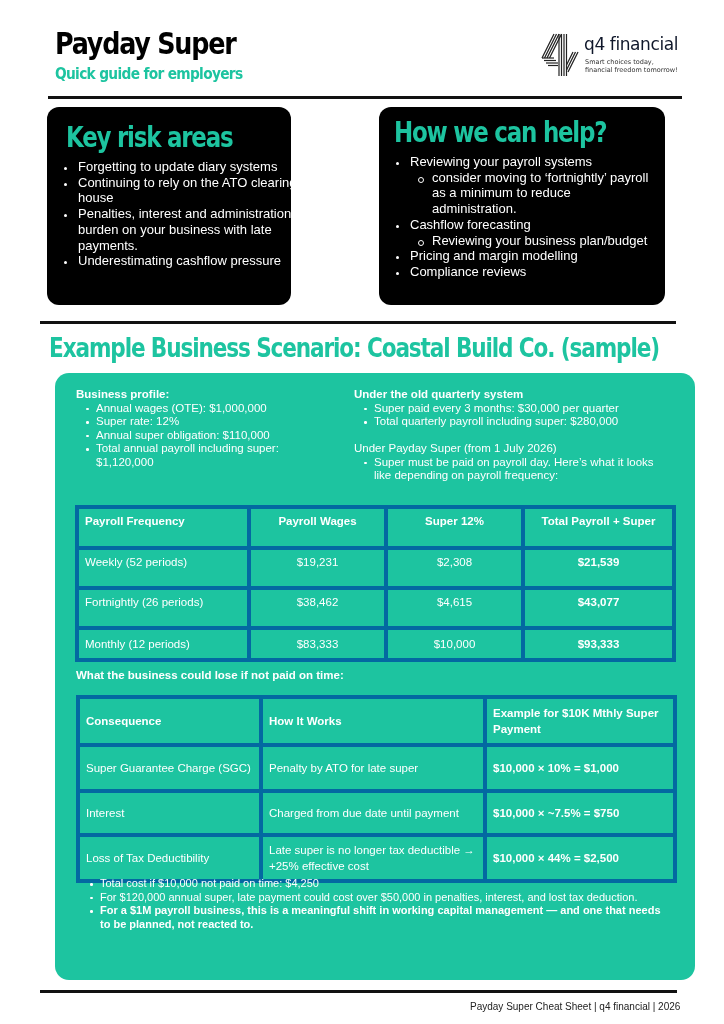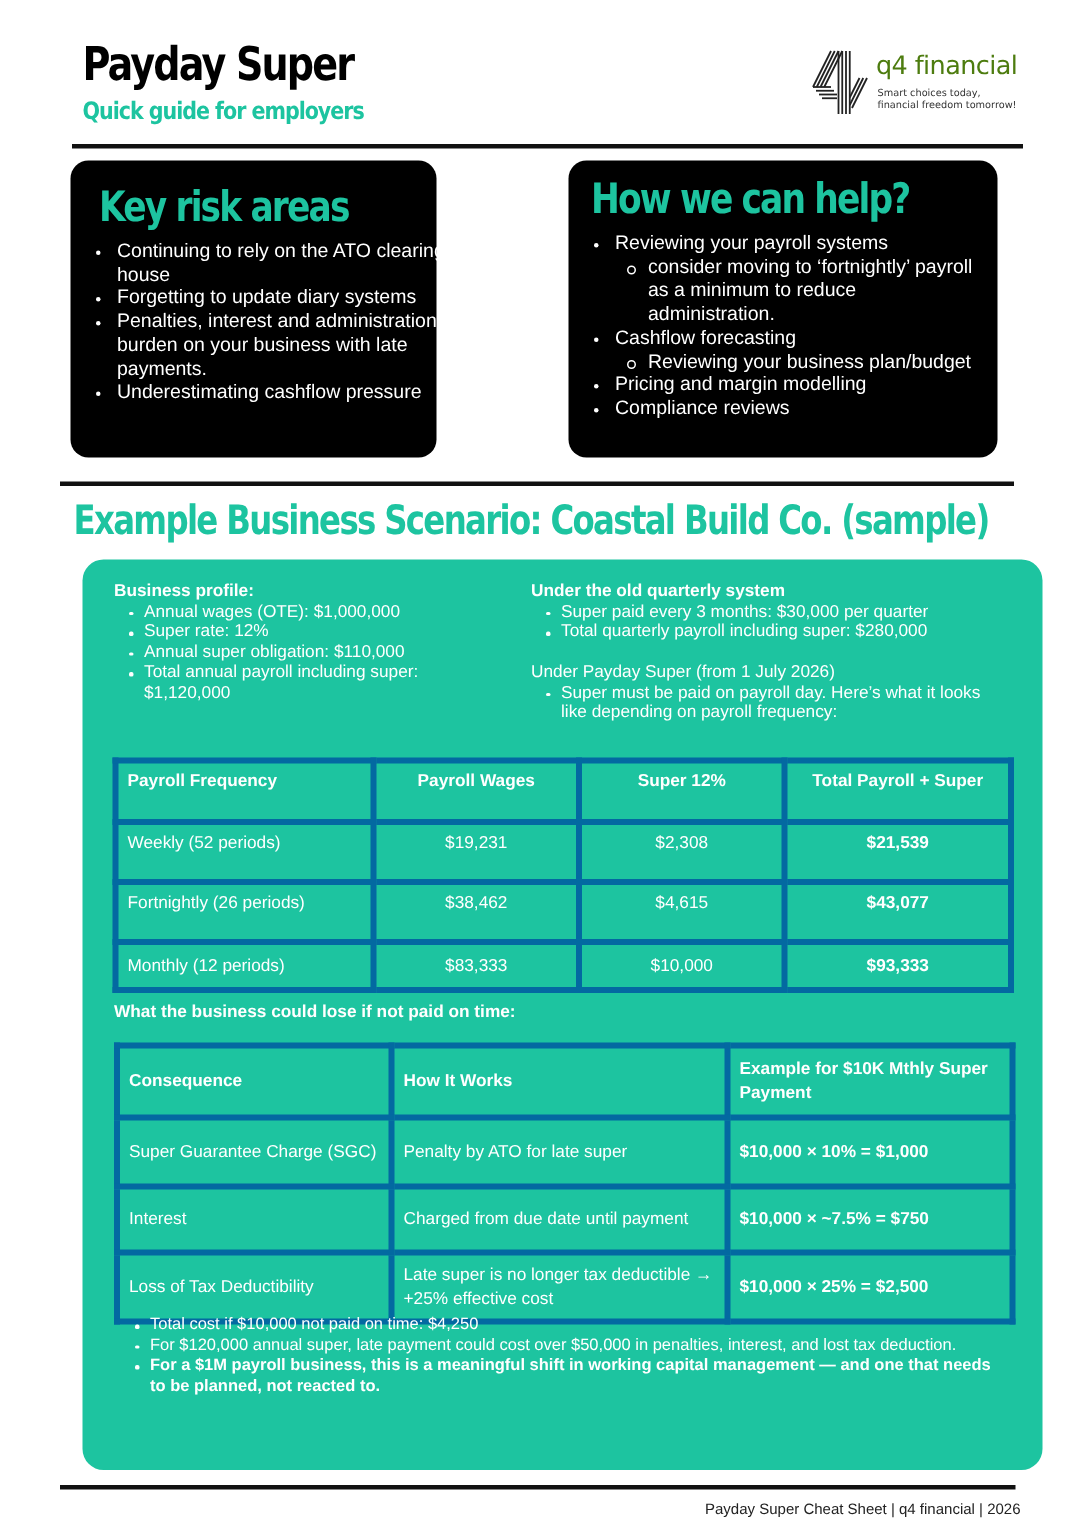"q4 financial" .logo-name { color: #4d7c0f -> #0f172a }
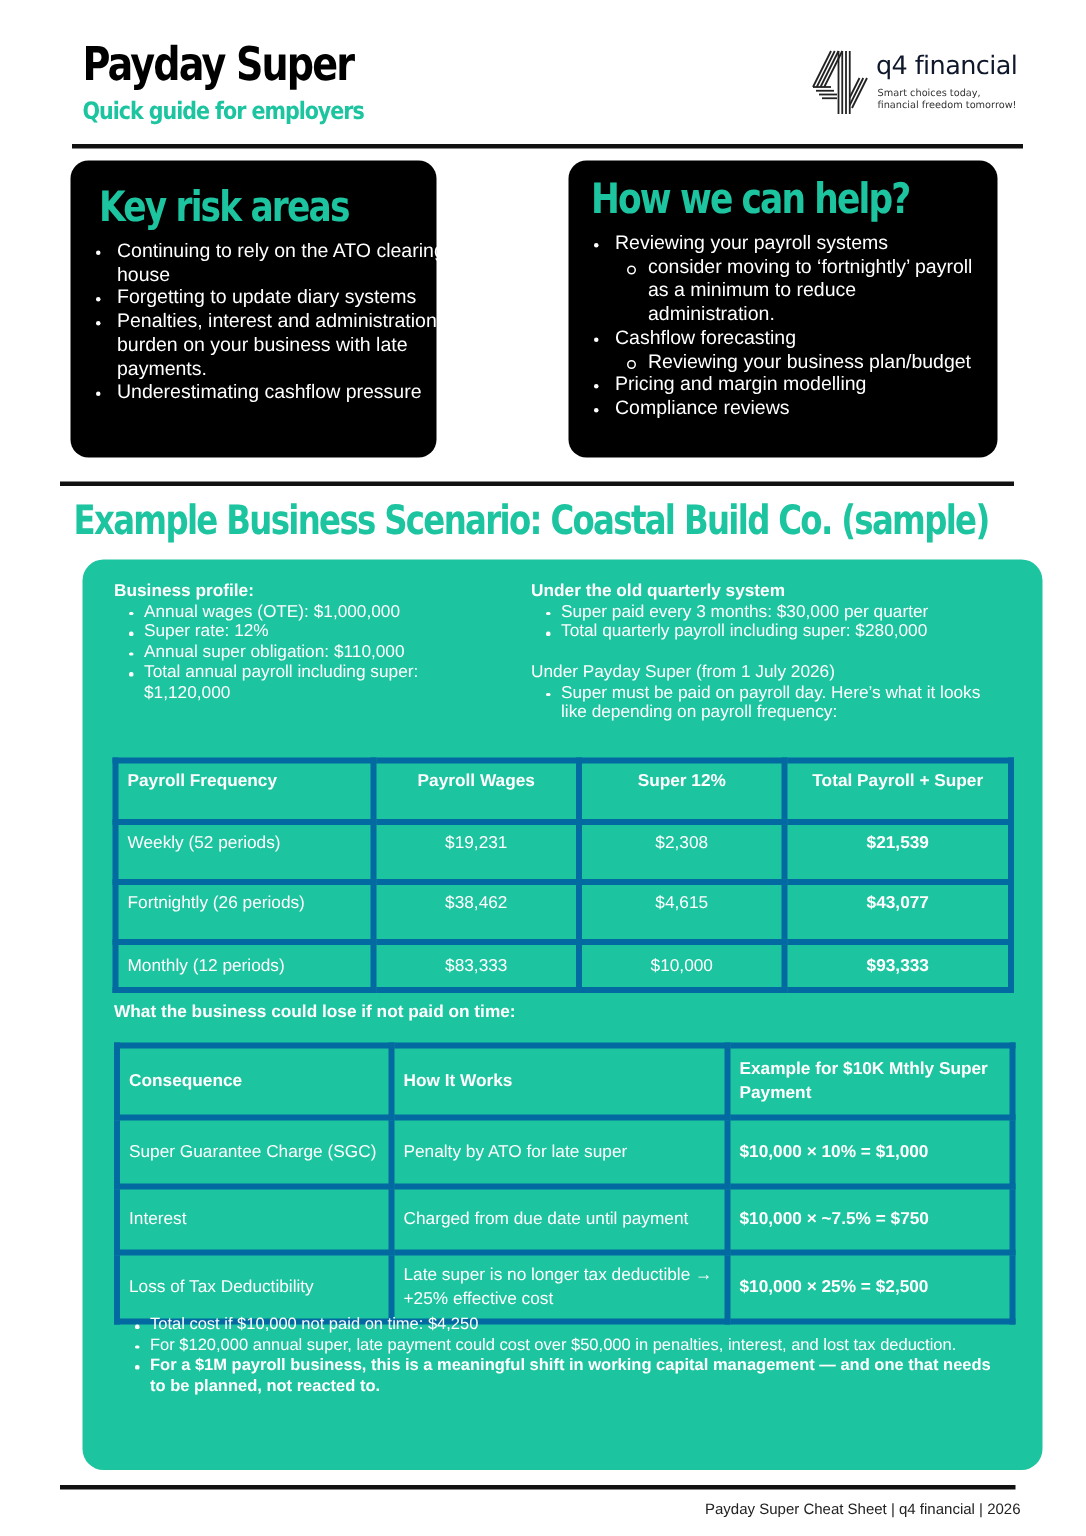"Continuing to rely on the" li { order: before "Forgetting to update diary systems" -> after "Forgetting to update diary systems" }
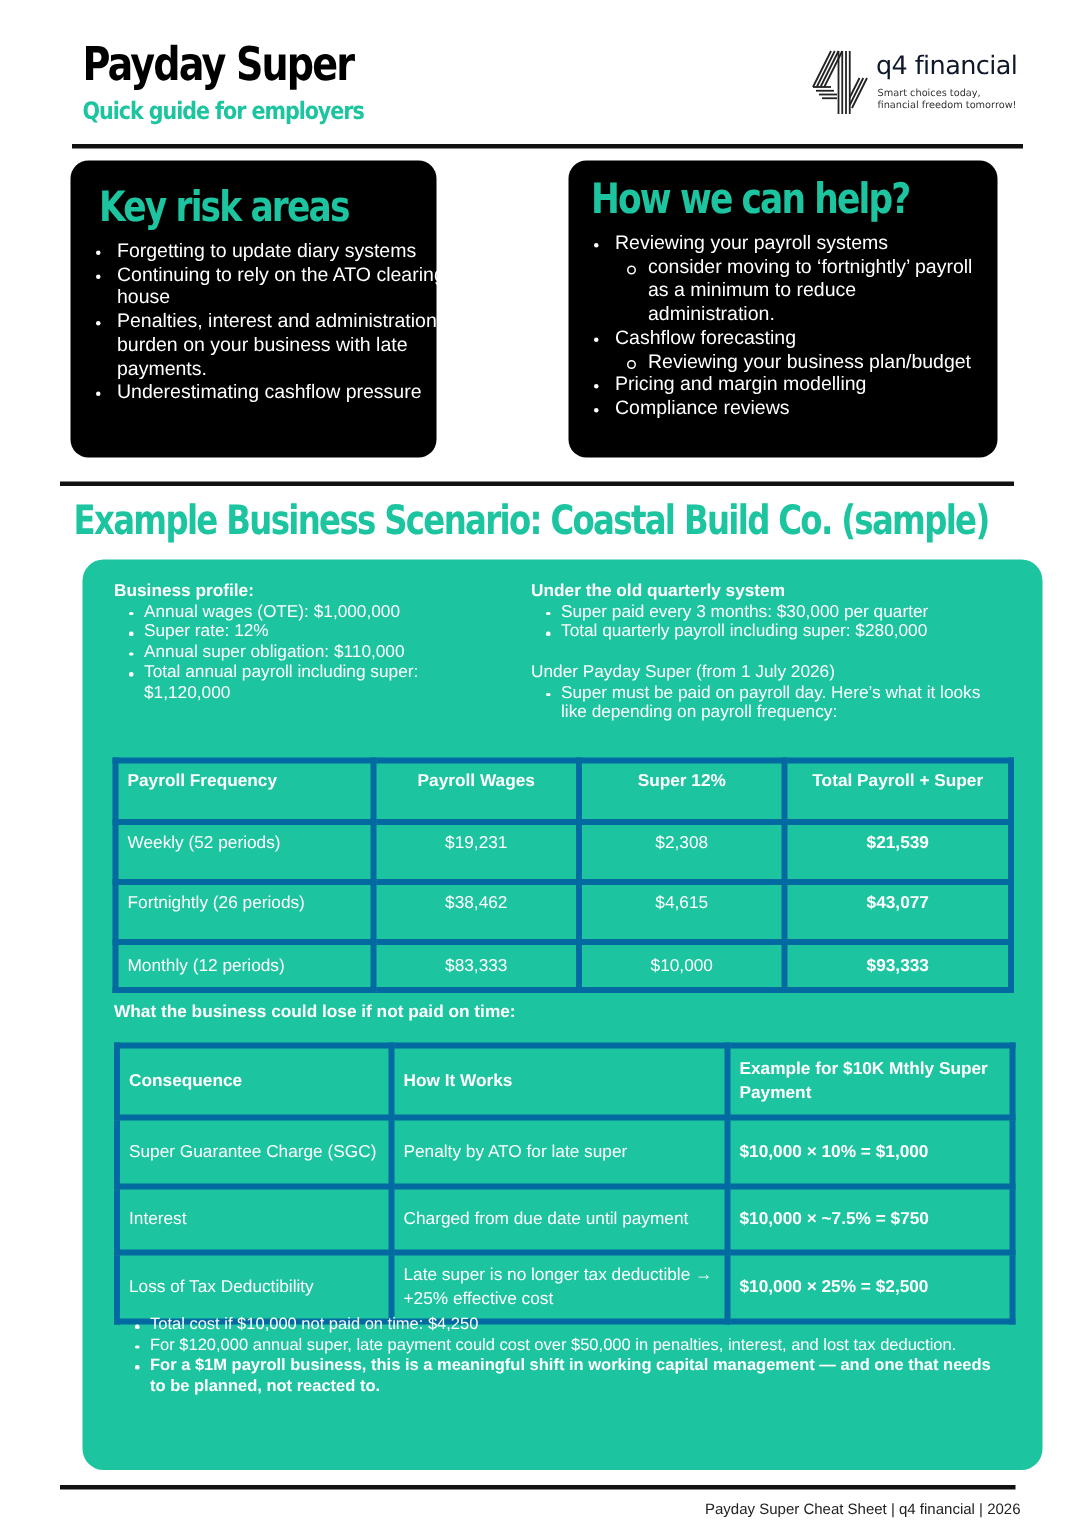"$10,000 × 25% = $2,500" td.b { text: 25% -> 44% }
